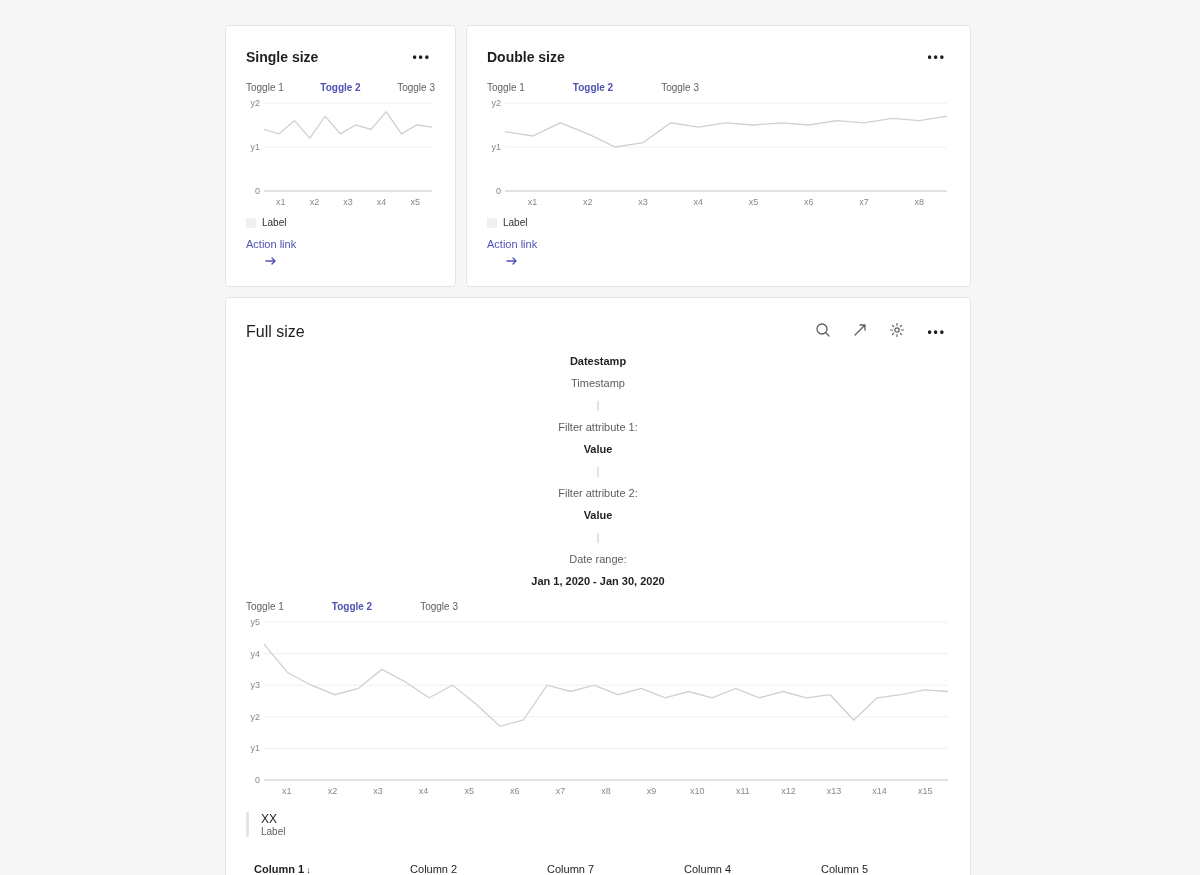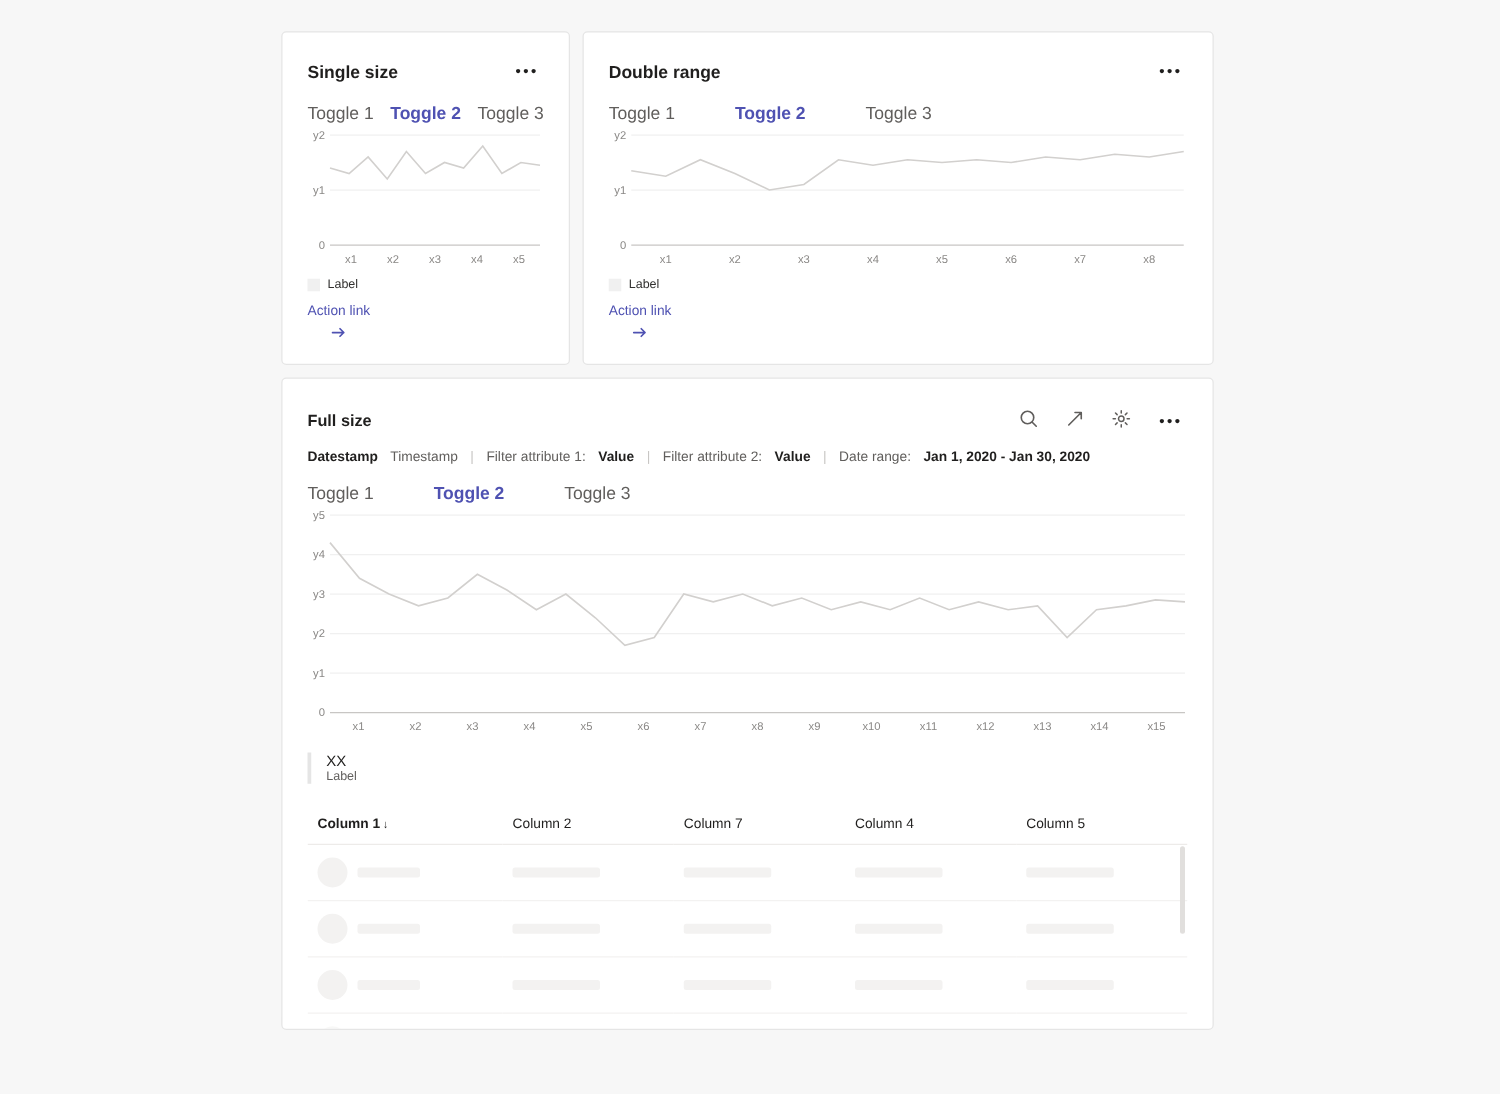"Double range" div.card-title { text: range -> size }
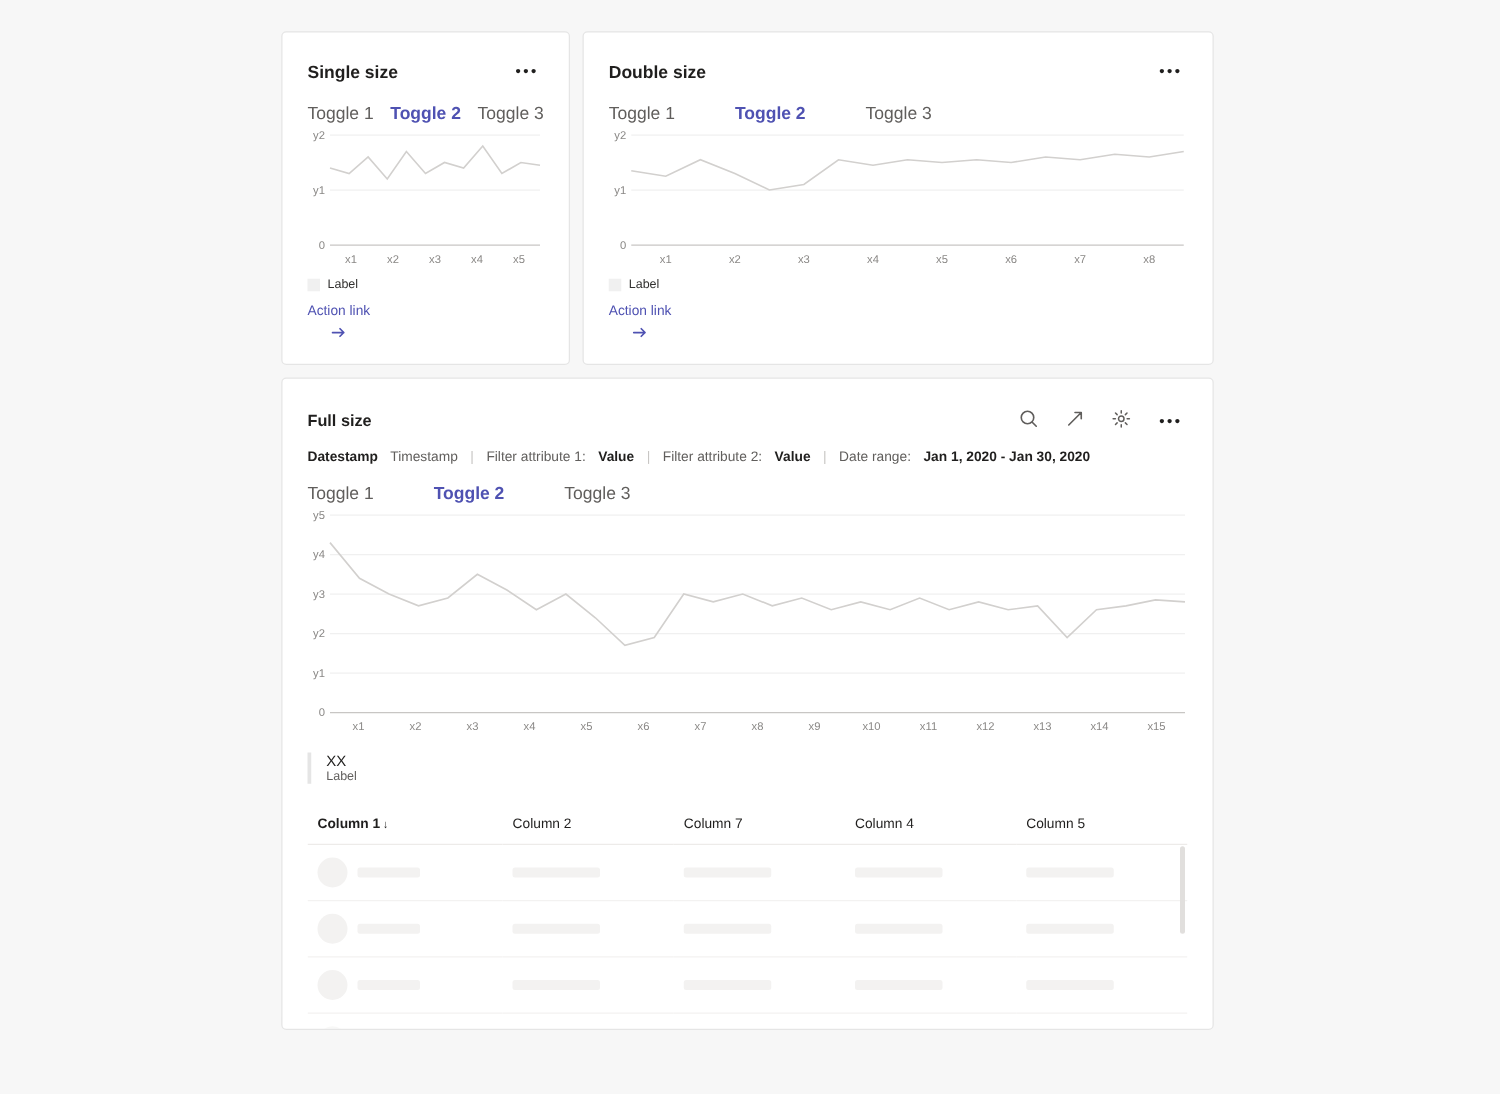"Toggle 1" .toggle { font-size: 14px -> 10px }
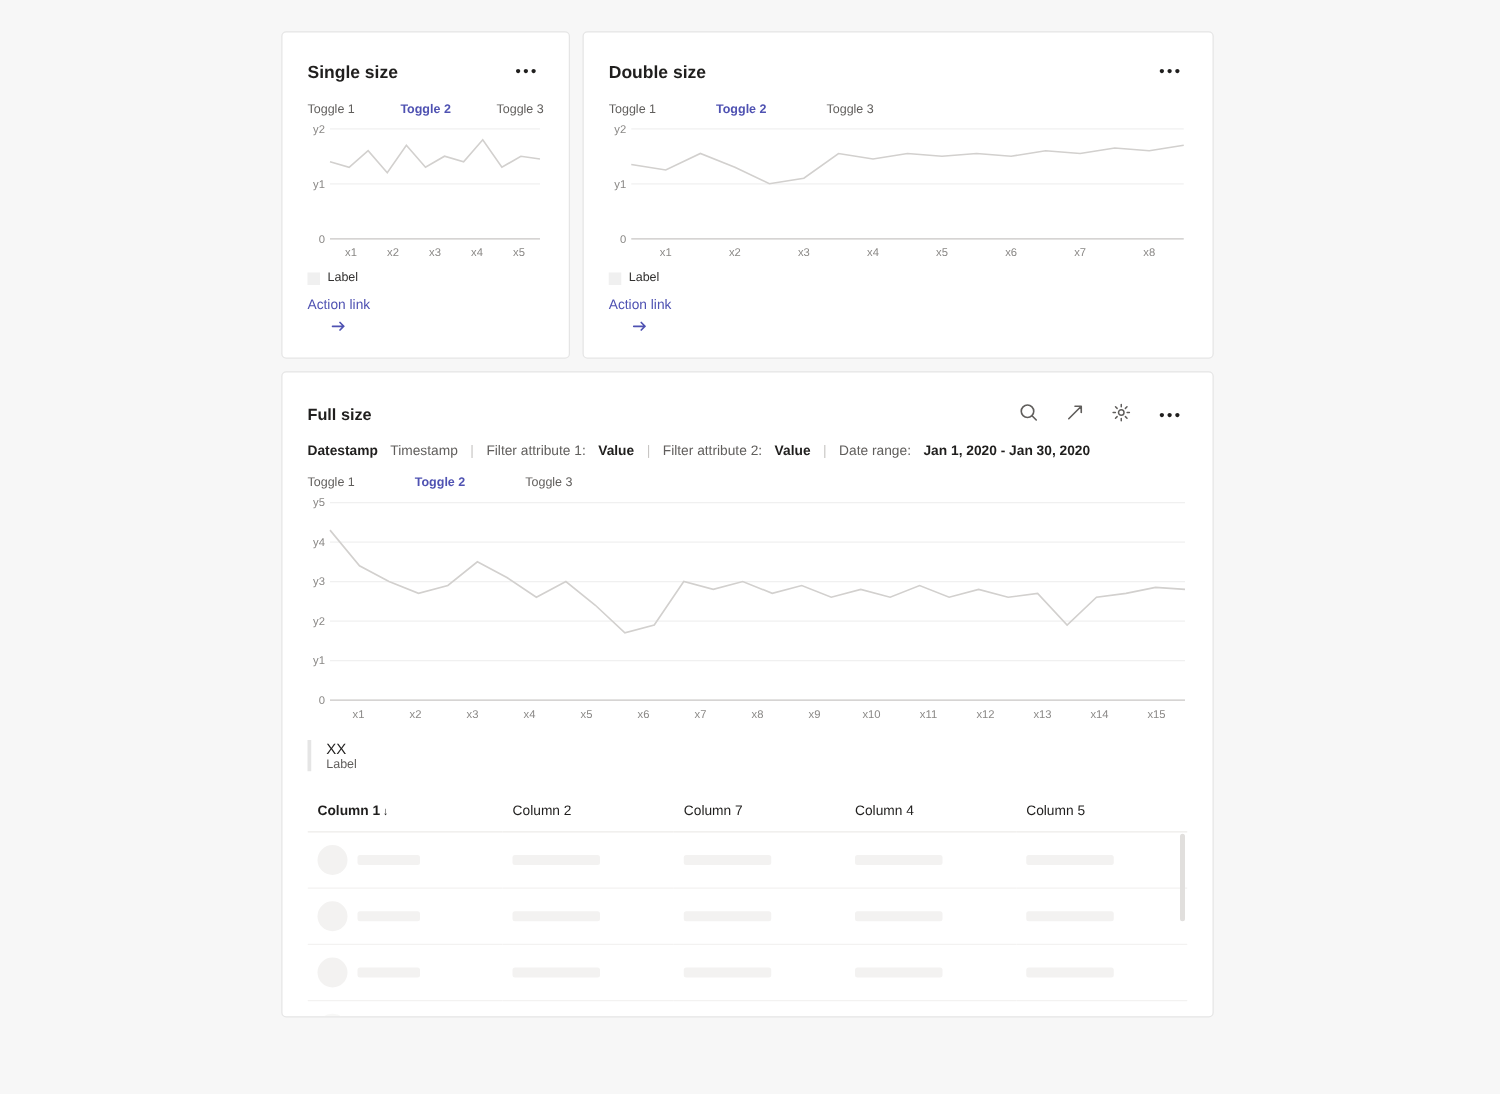"Full size" .full .card-title { font-size: 13px -> 16px; font-weight: 700 -> 400 }
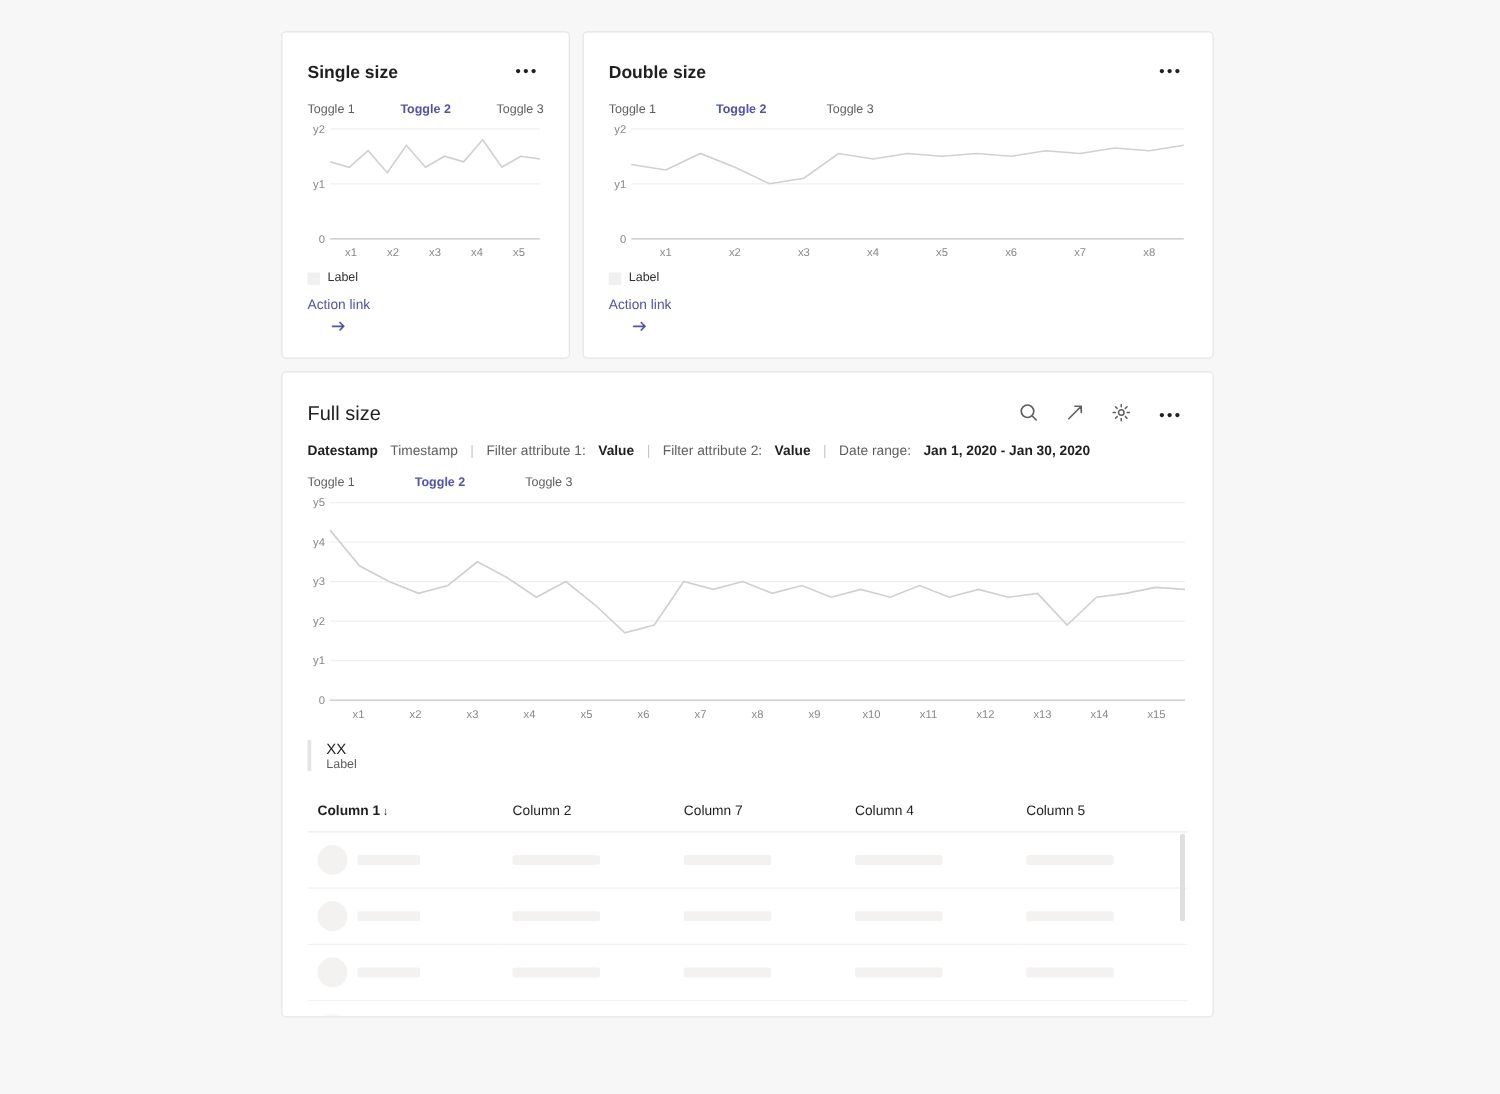"Datestamp" .filters { flex-direction: none -> column }
